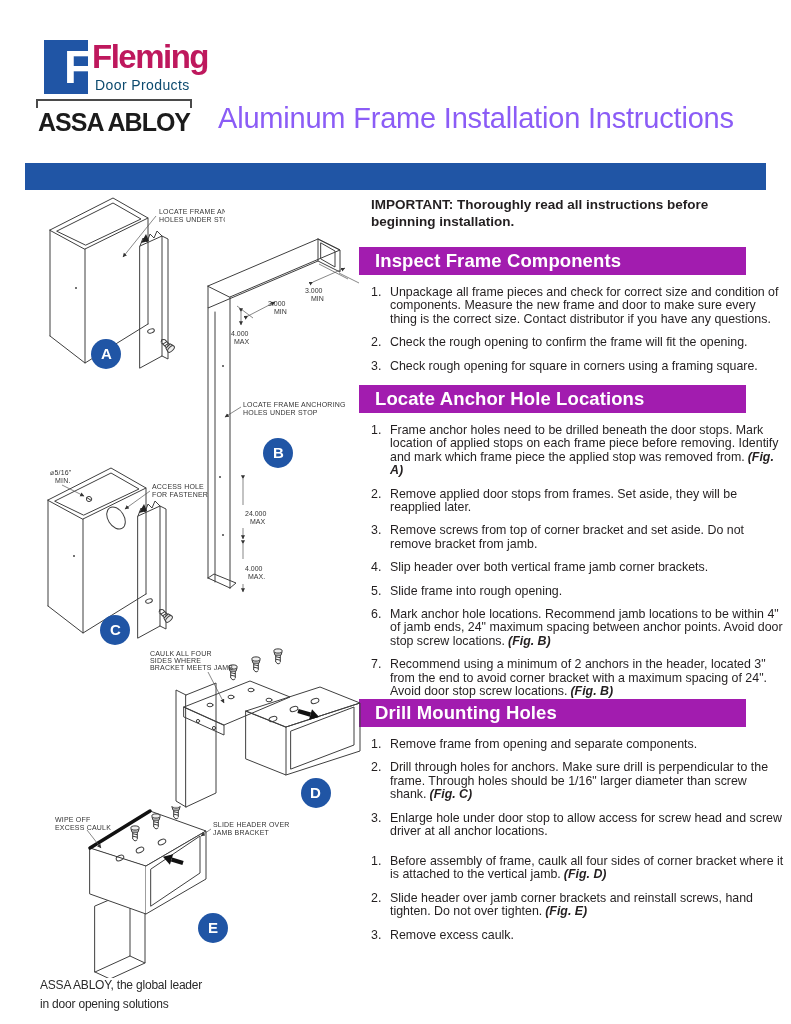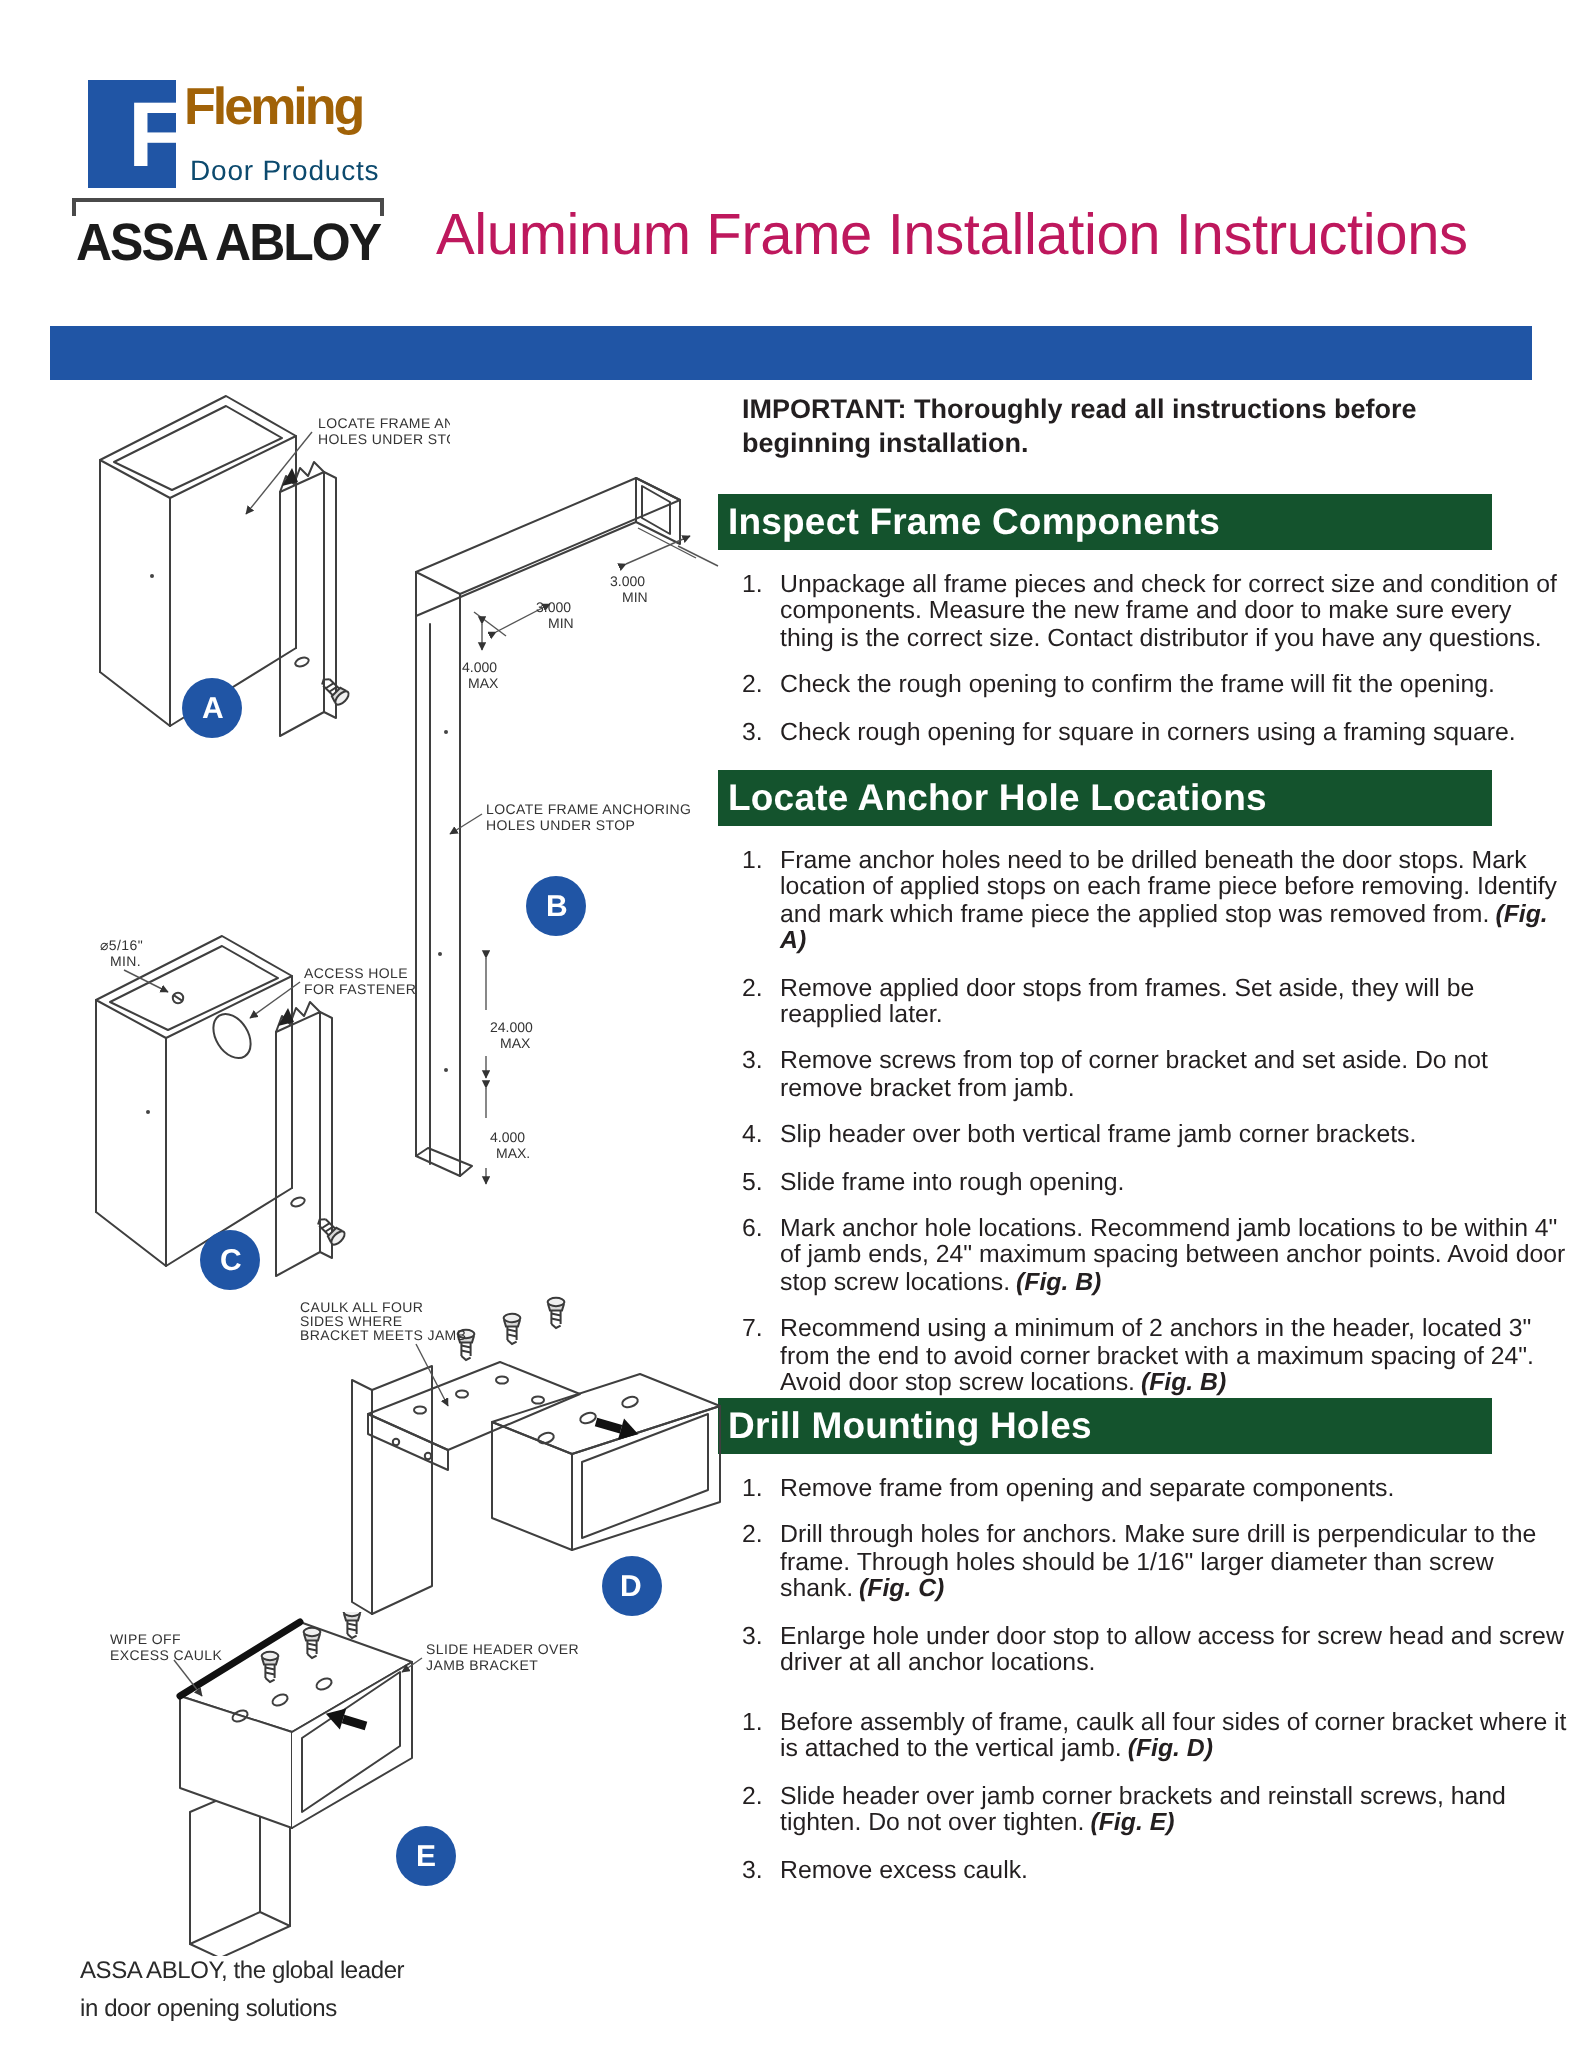"Fleming" .fleming-name { color: #a16207 -> #be185d; font-size: 26px -> 33px }
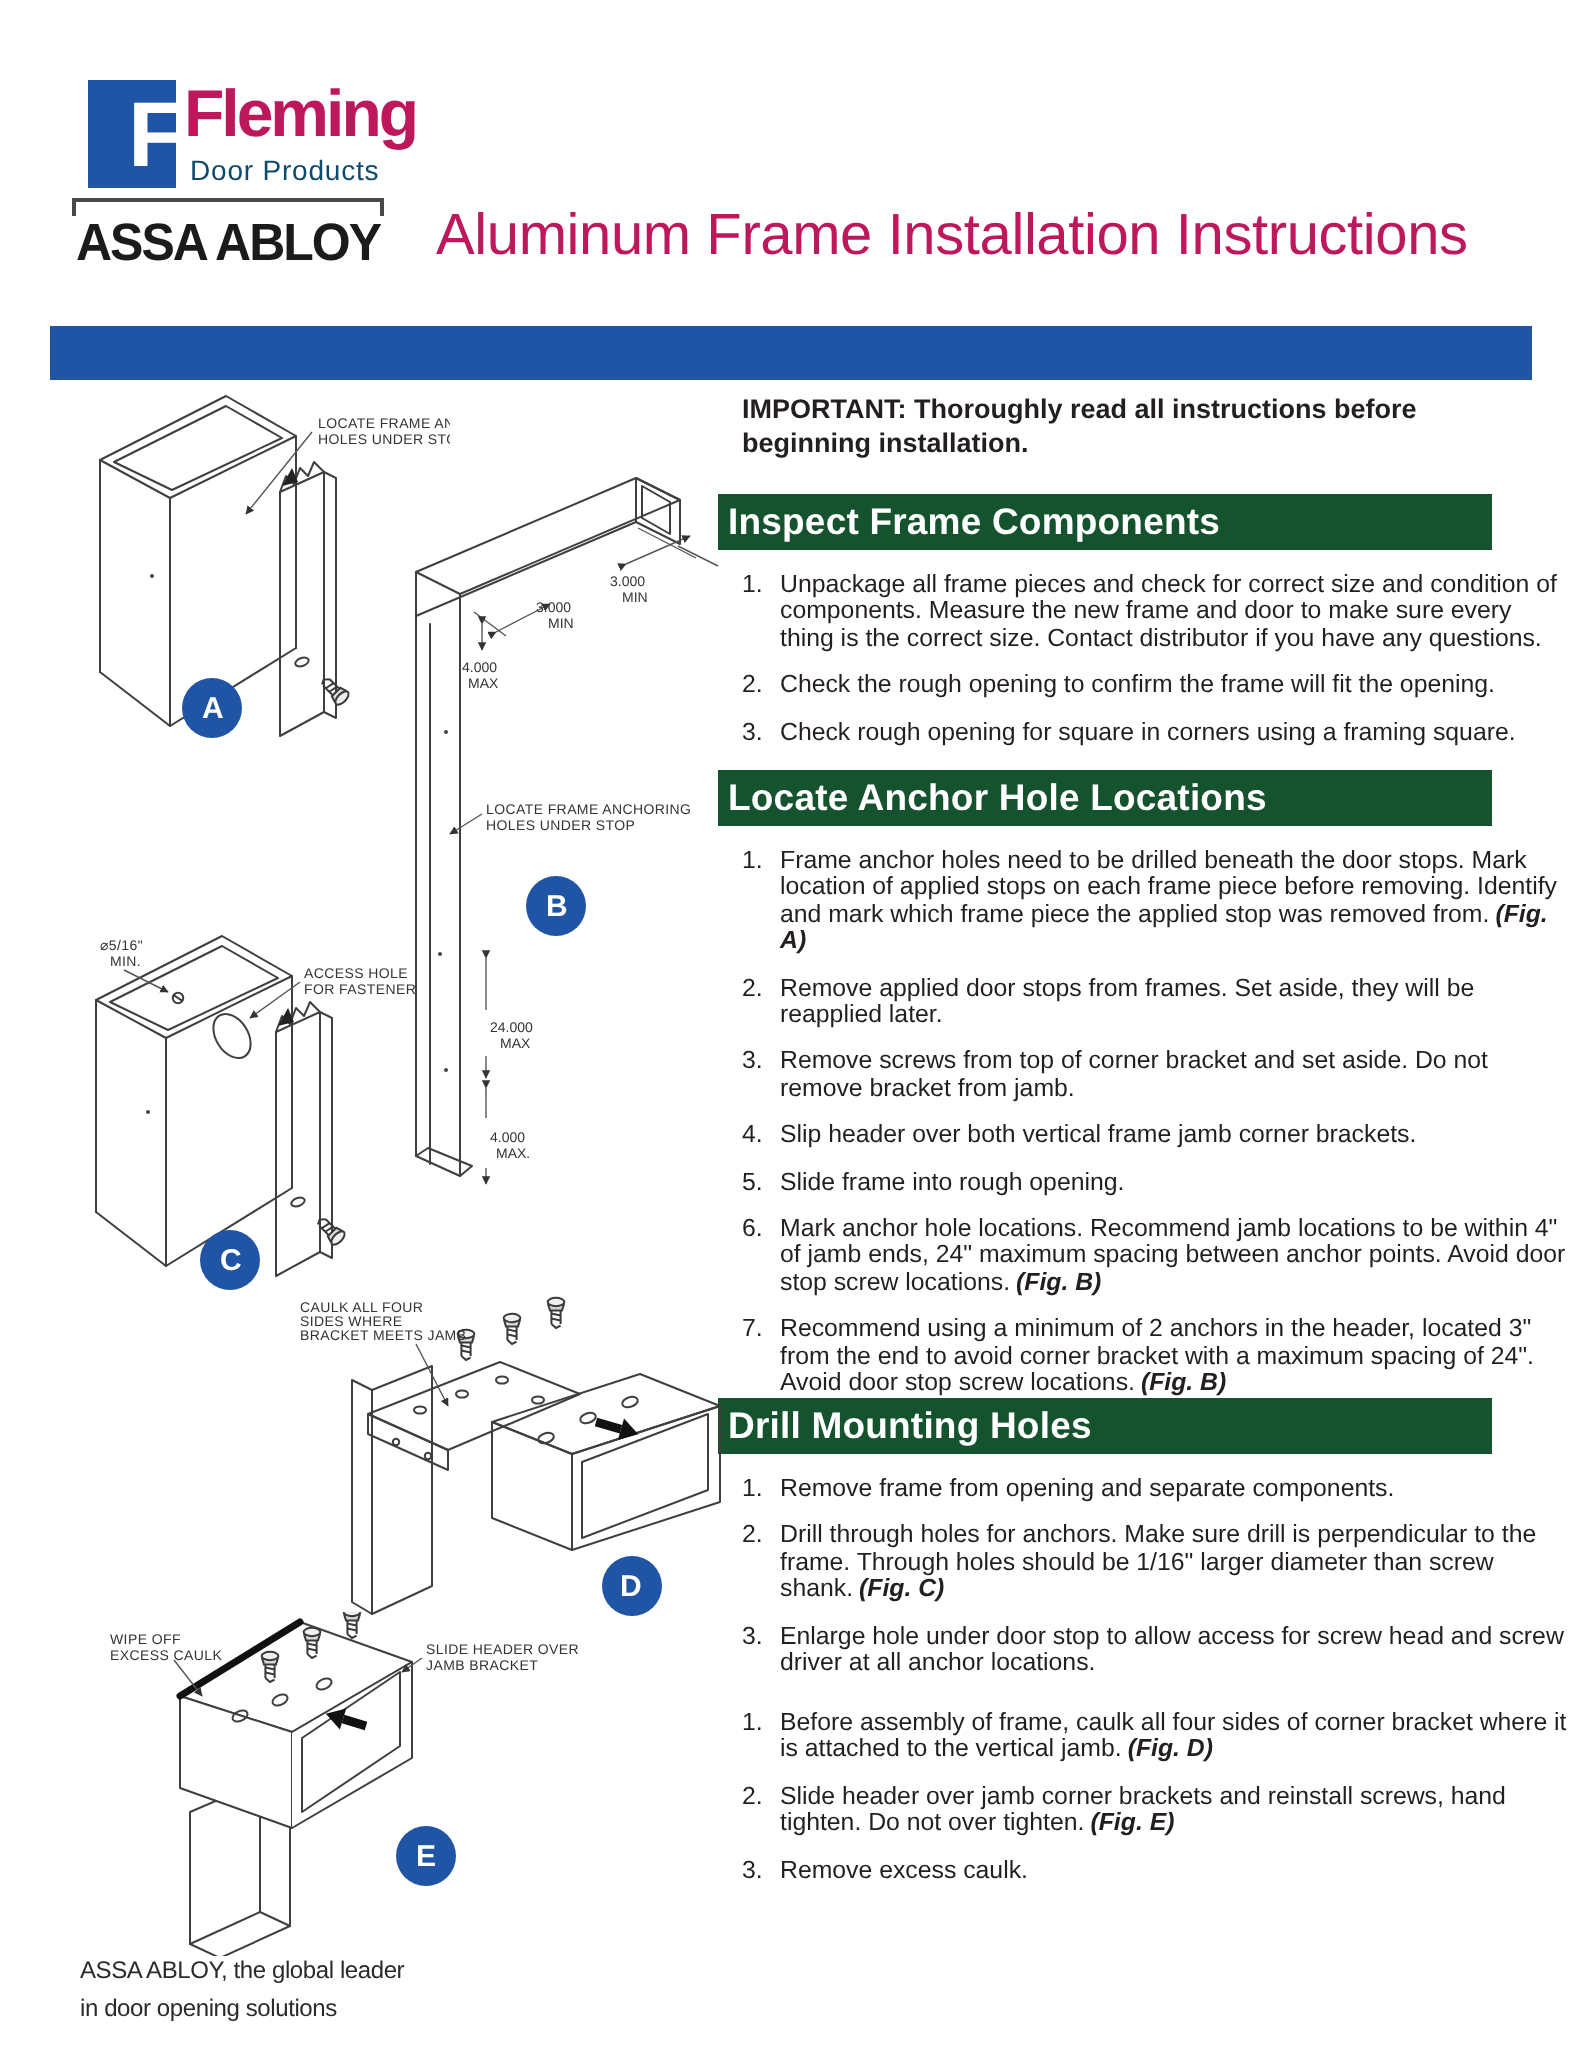"Aluminum Frame Installation Instructions" .doc-title { color: #be185d -> #8b5cf6 }
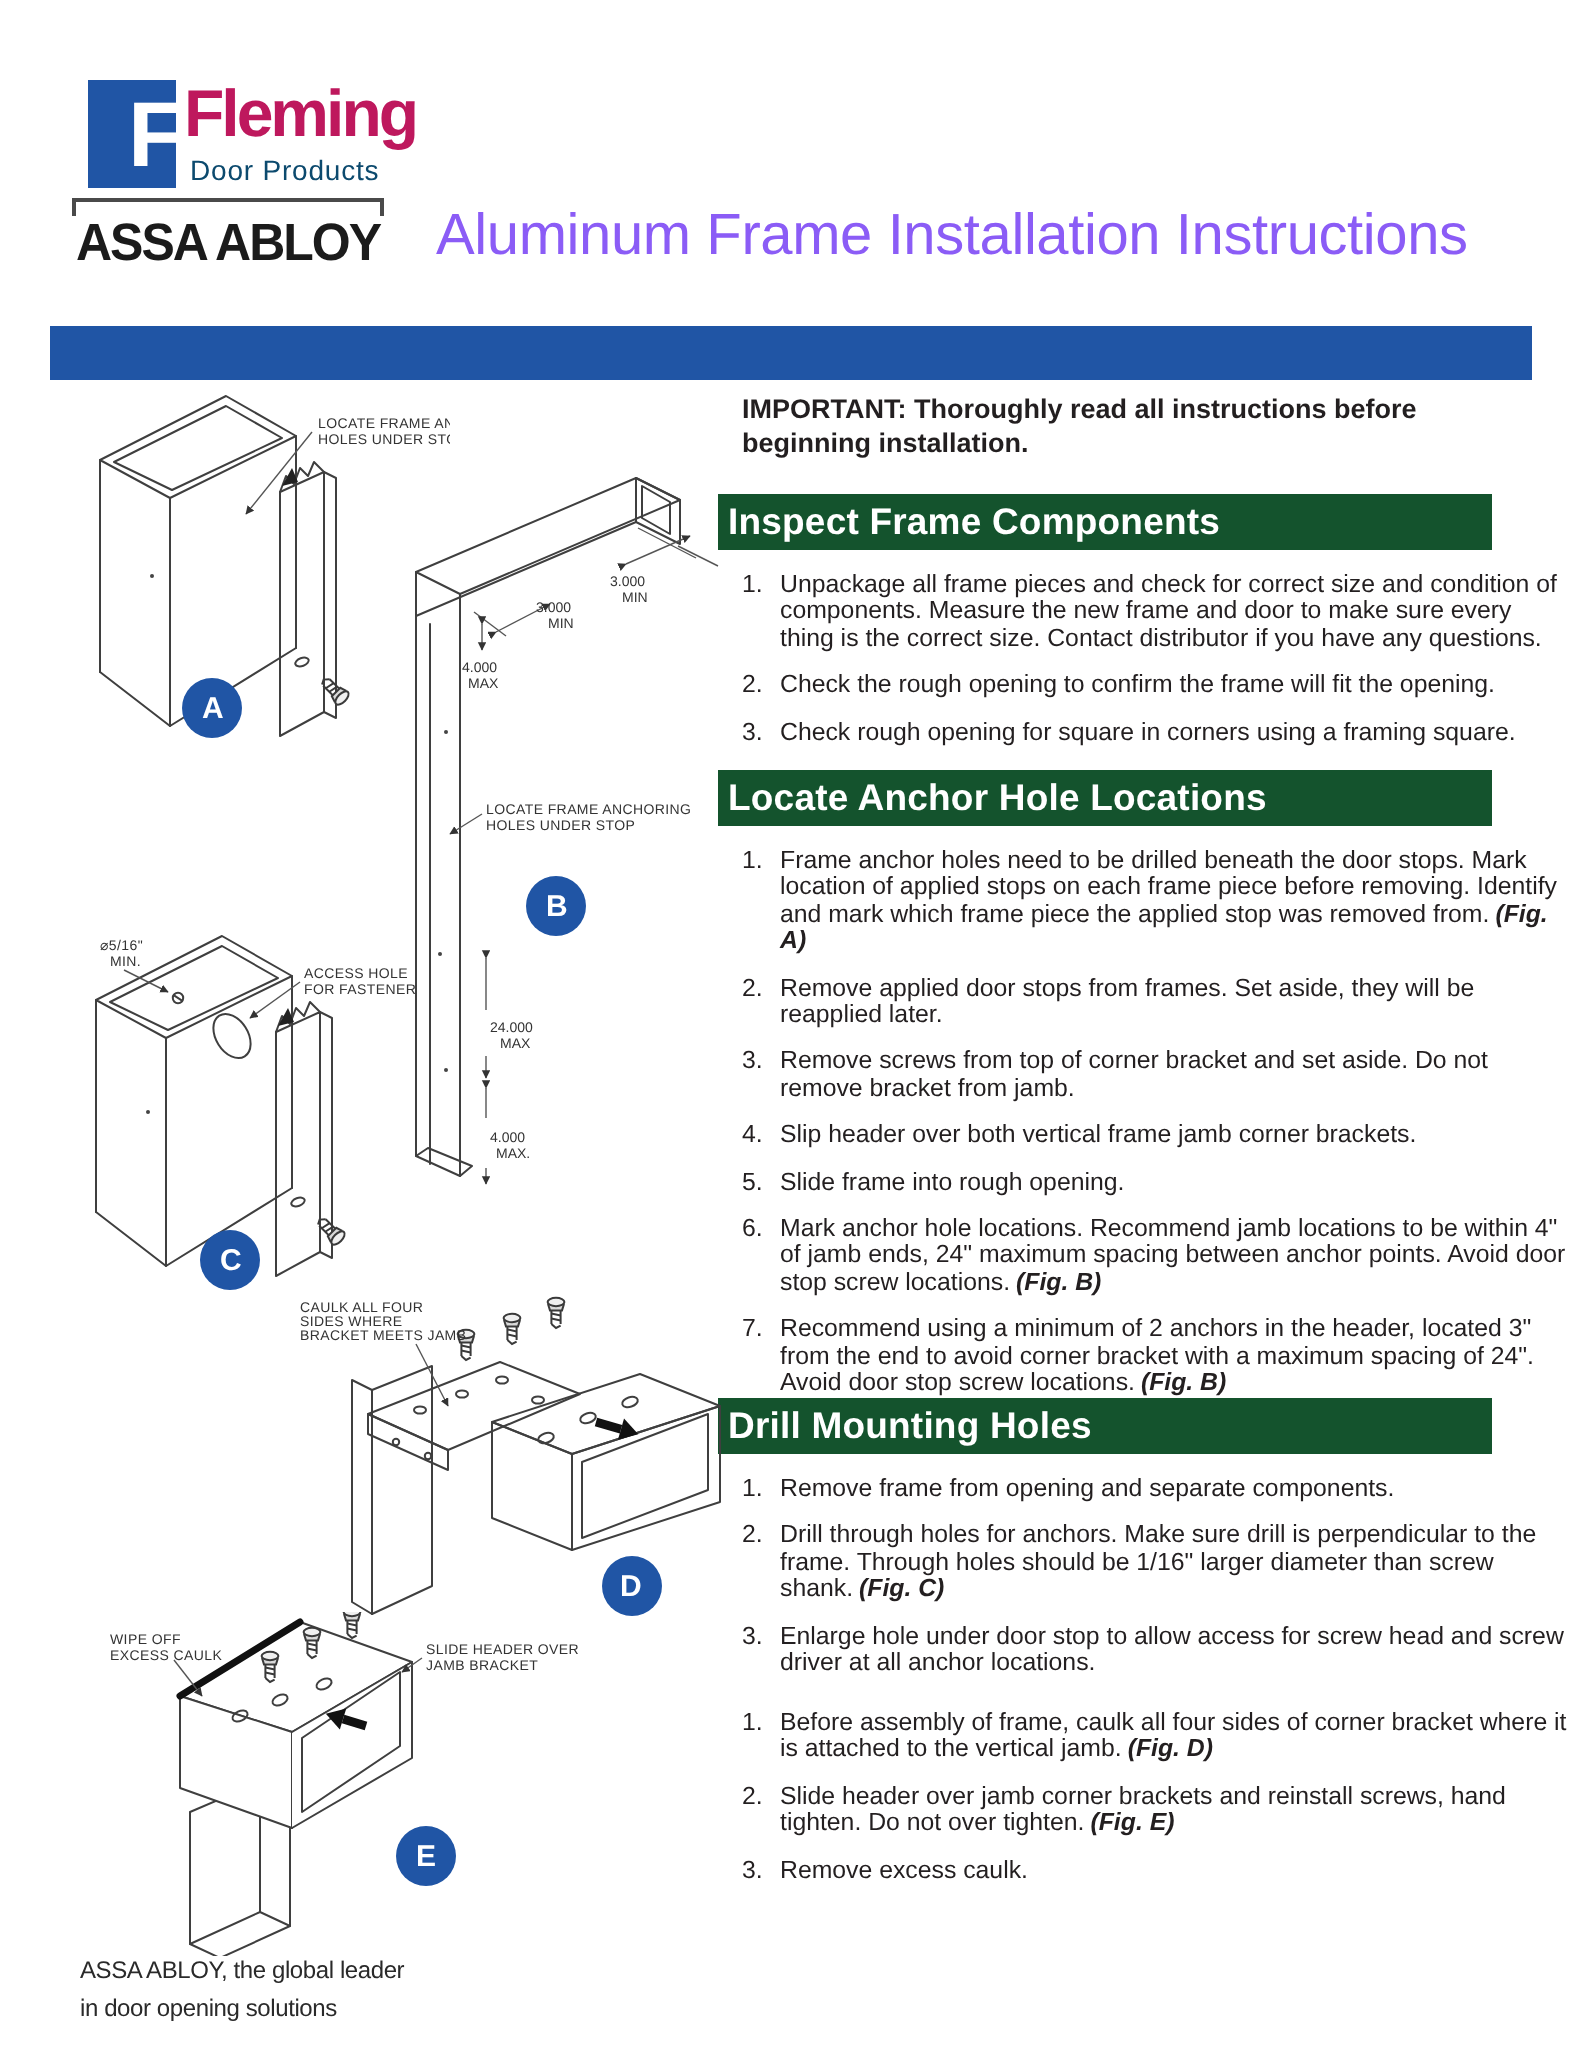"Inspect Frame Components" .sec-bar { background: #14532d -> #a21caf; padding-left: 5px -> 16px }
